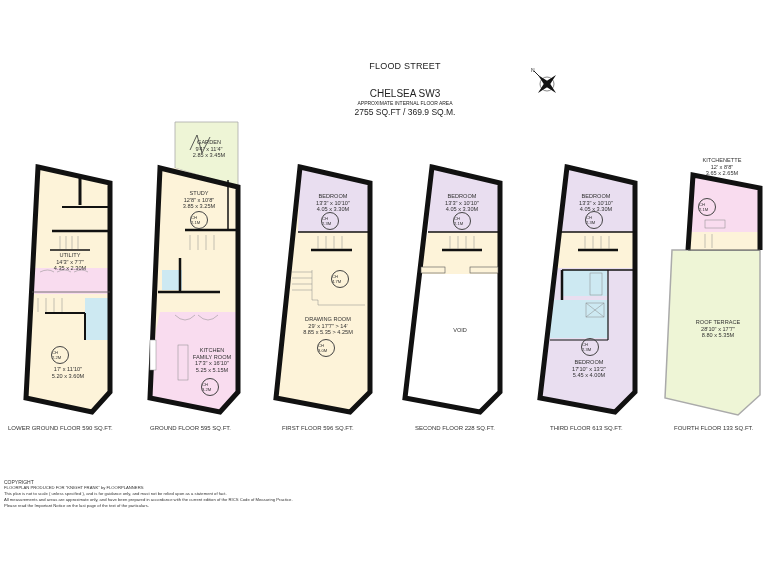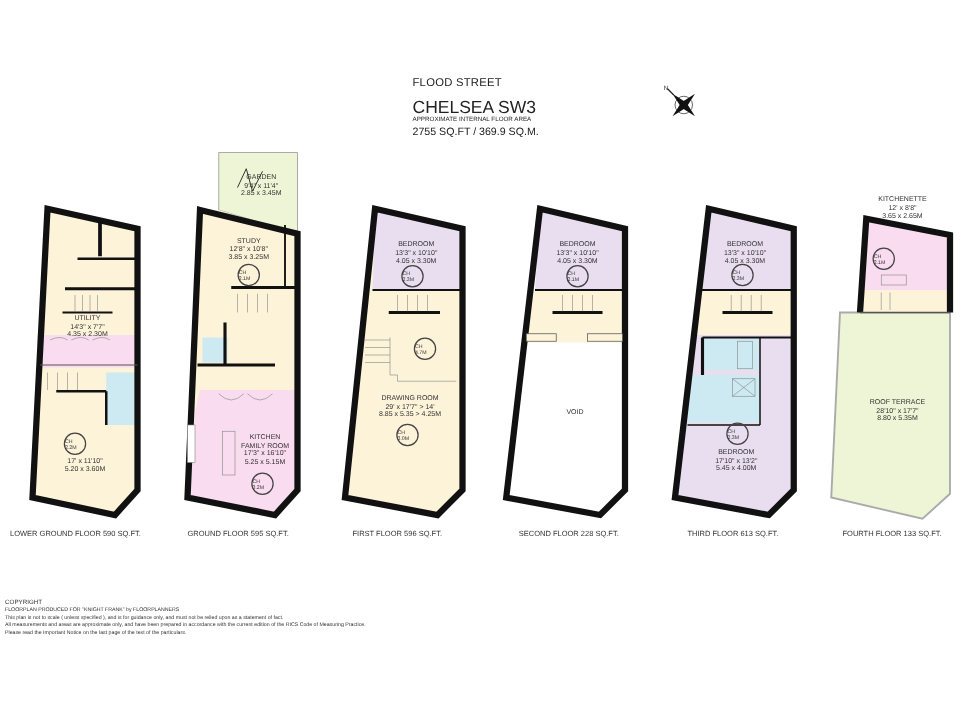"FLOOD STREET" .title-block { text-align: left -> center }
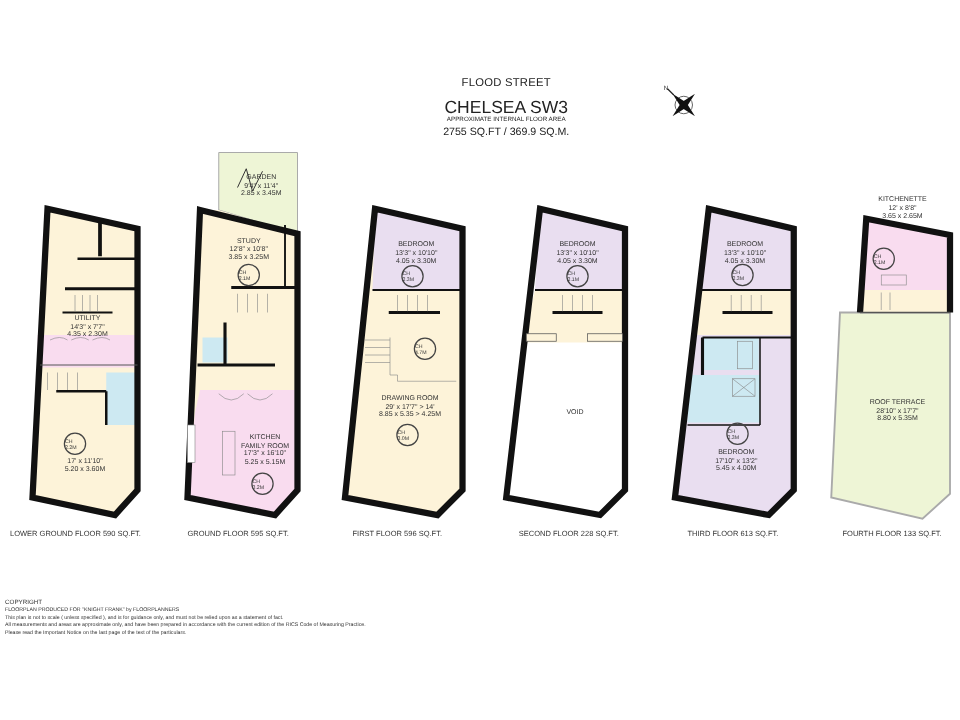"CHELSEA SW3" .title-block .t2 { font-size: 14px -> 10px; margin-top: 7px -> 18px }
